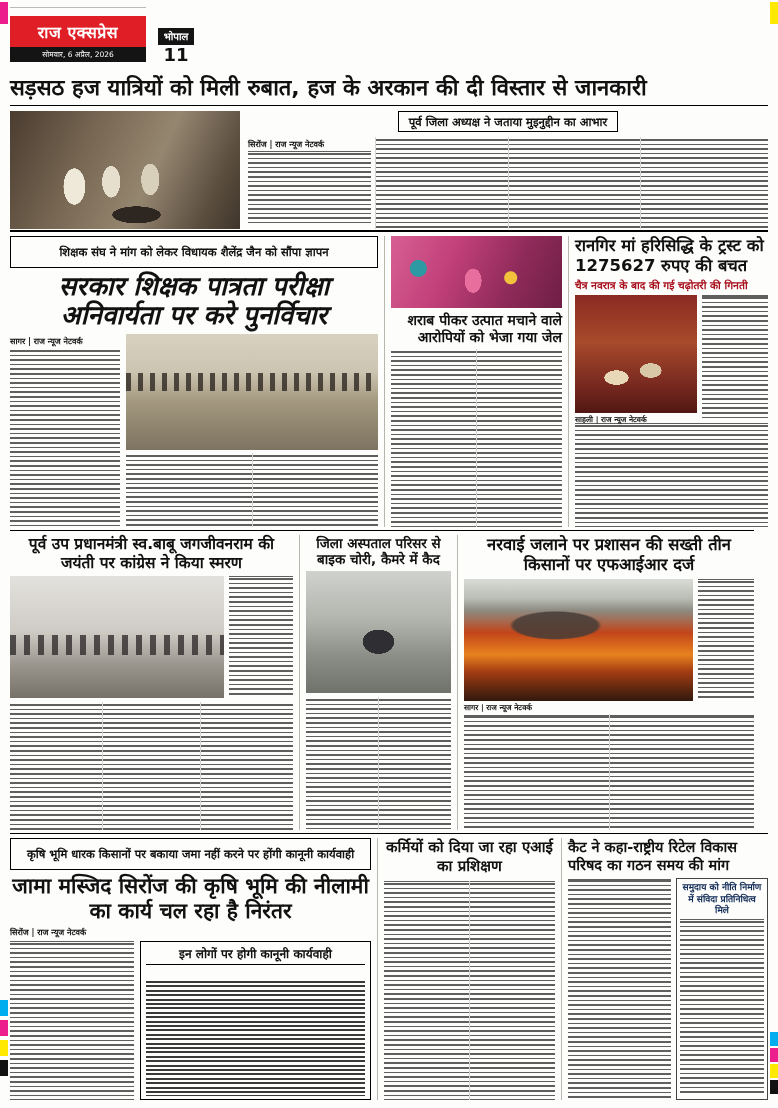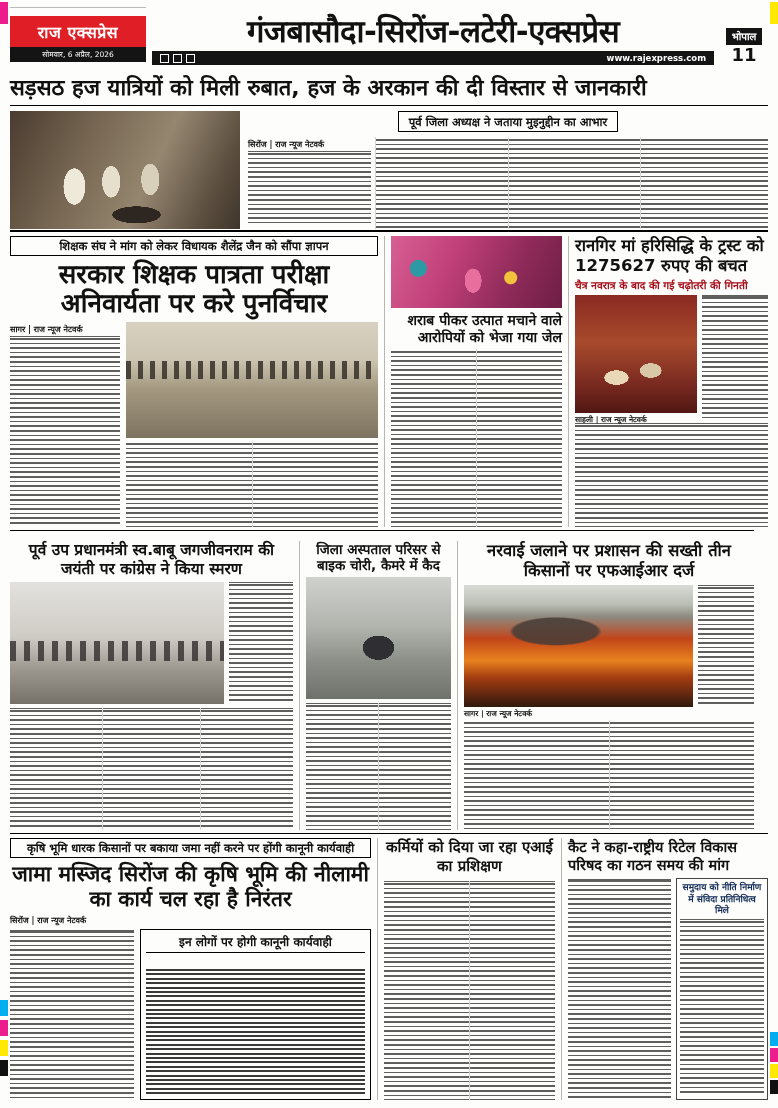"गंजबासौदा-सिरोंज-लटेरी-एक्सप्रेस" div.mast-center { html: <div> <div>गंजबासौदा-सिरोंज-लटेरी-एक्सप्रेस</div> <div> <div> <span></span> <span></span> <span></span> </div> <div>www.rajexpress.com</div> </div> </div> -> none }
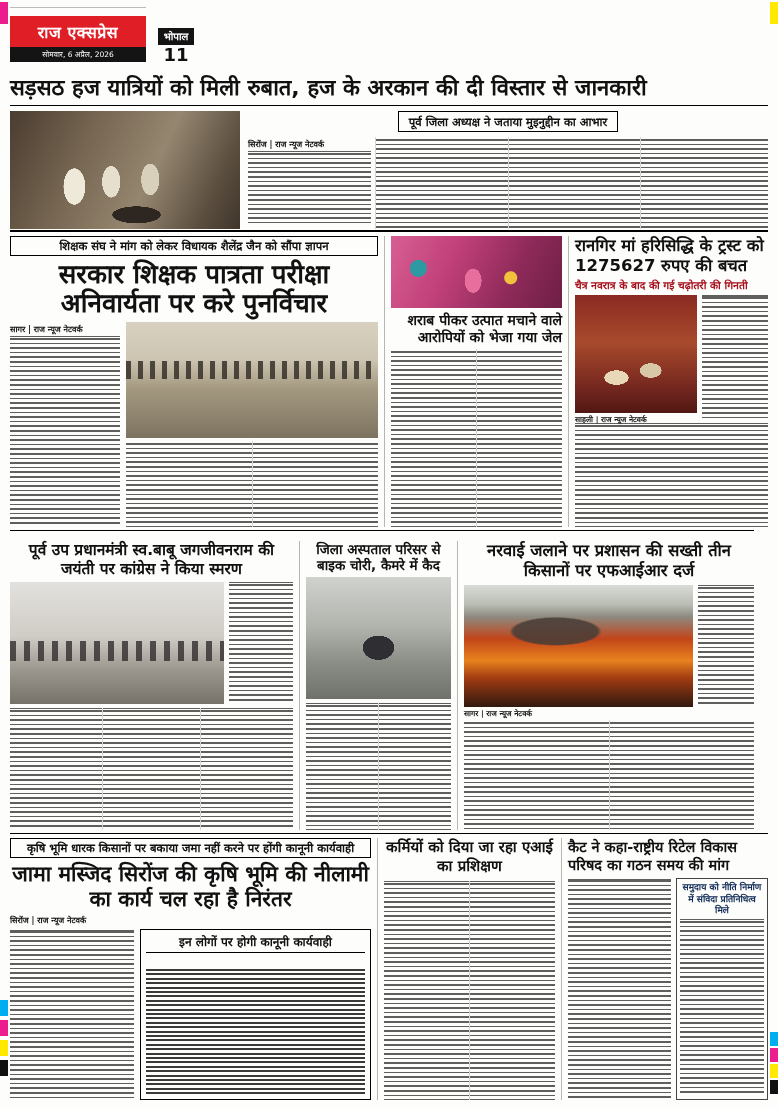"शिक्षक संघ ने मांग को" .kicker { padding: 2px 4px -> 8px 4px }
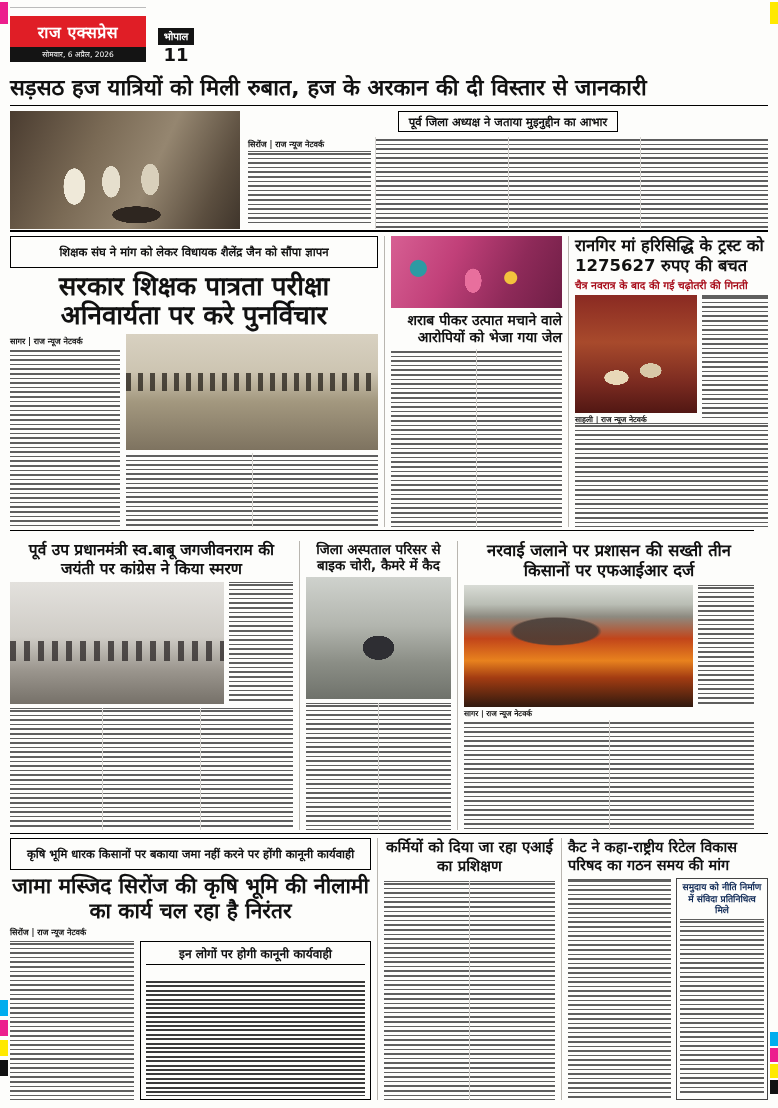"सरकार शिक्षक पात्रता परीक्षा अनिवार्यता" .teacher-head { font-style: none -> italic }
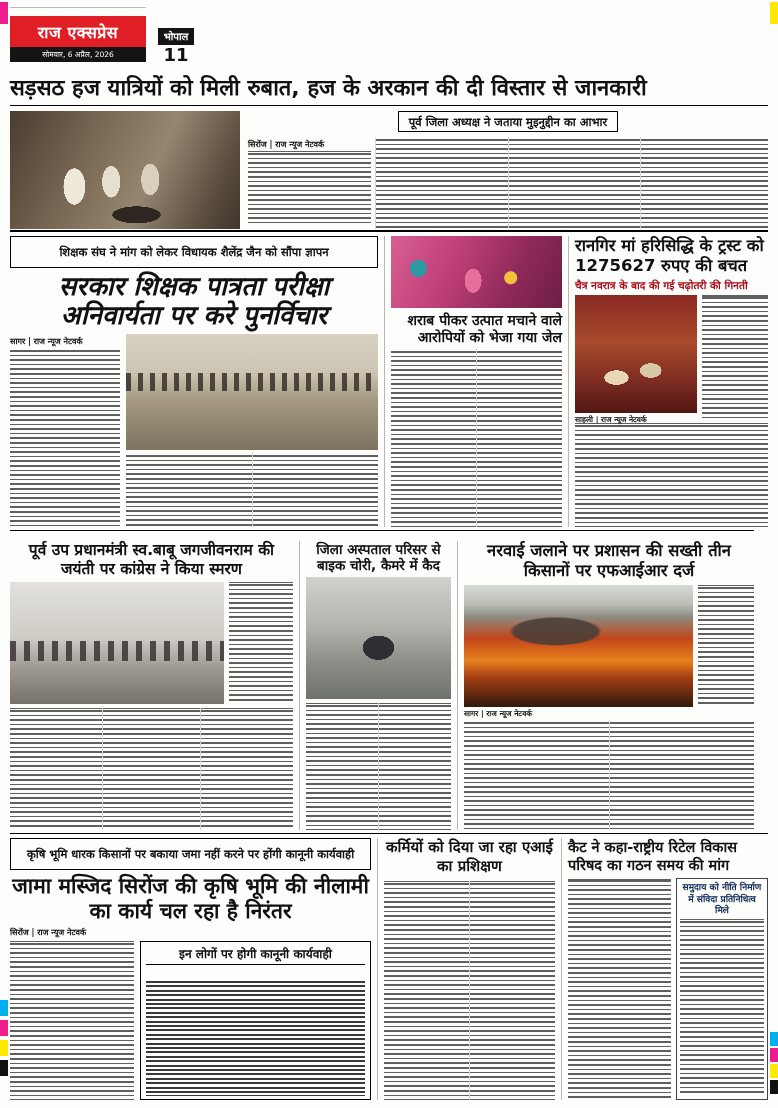"पूर्व उप प्रधानमंत्री स्व.बाबू जगजीवनराम" .row3 { padding-top: 10px -> 4px }
